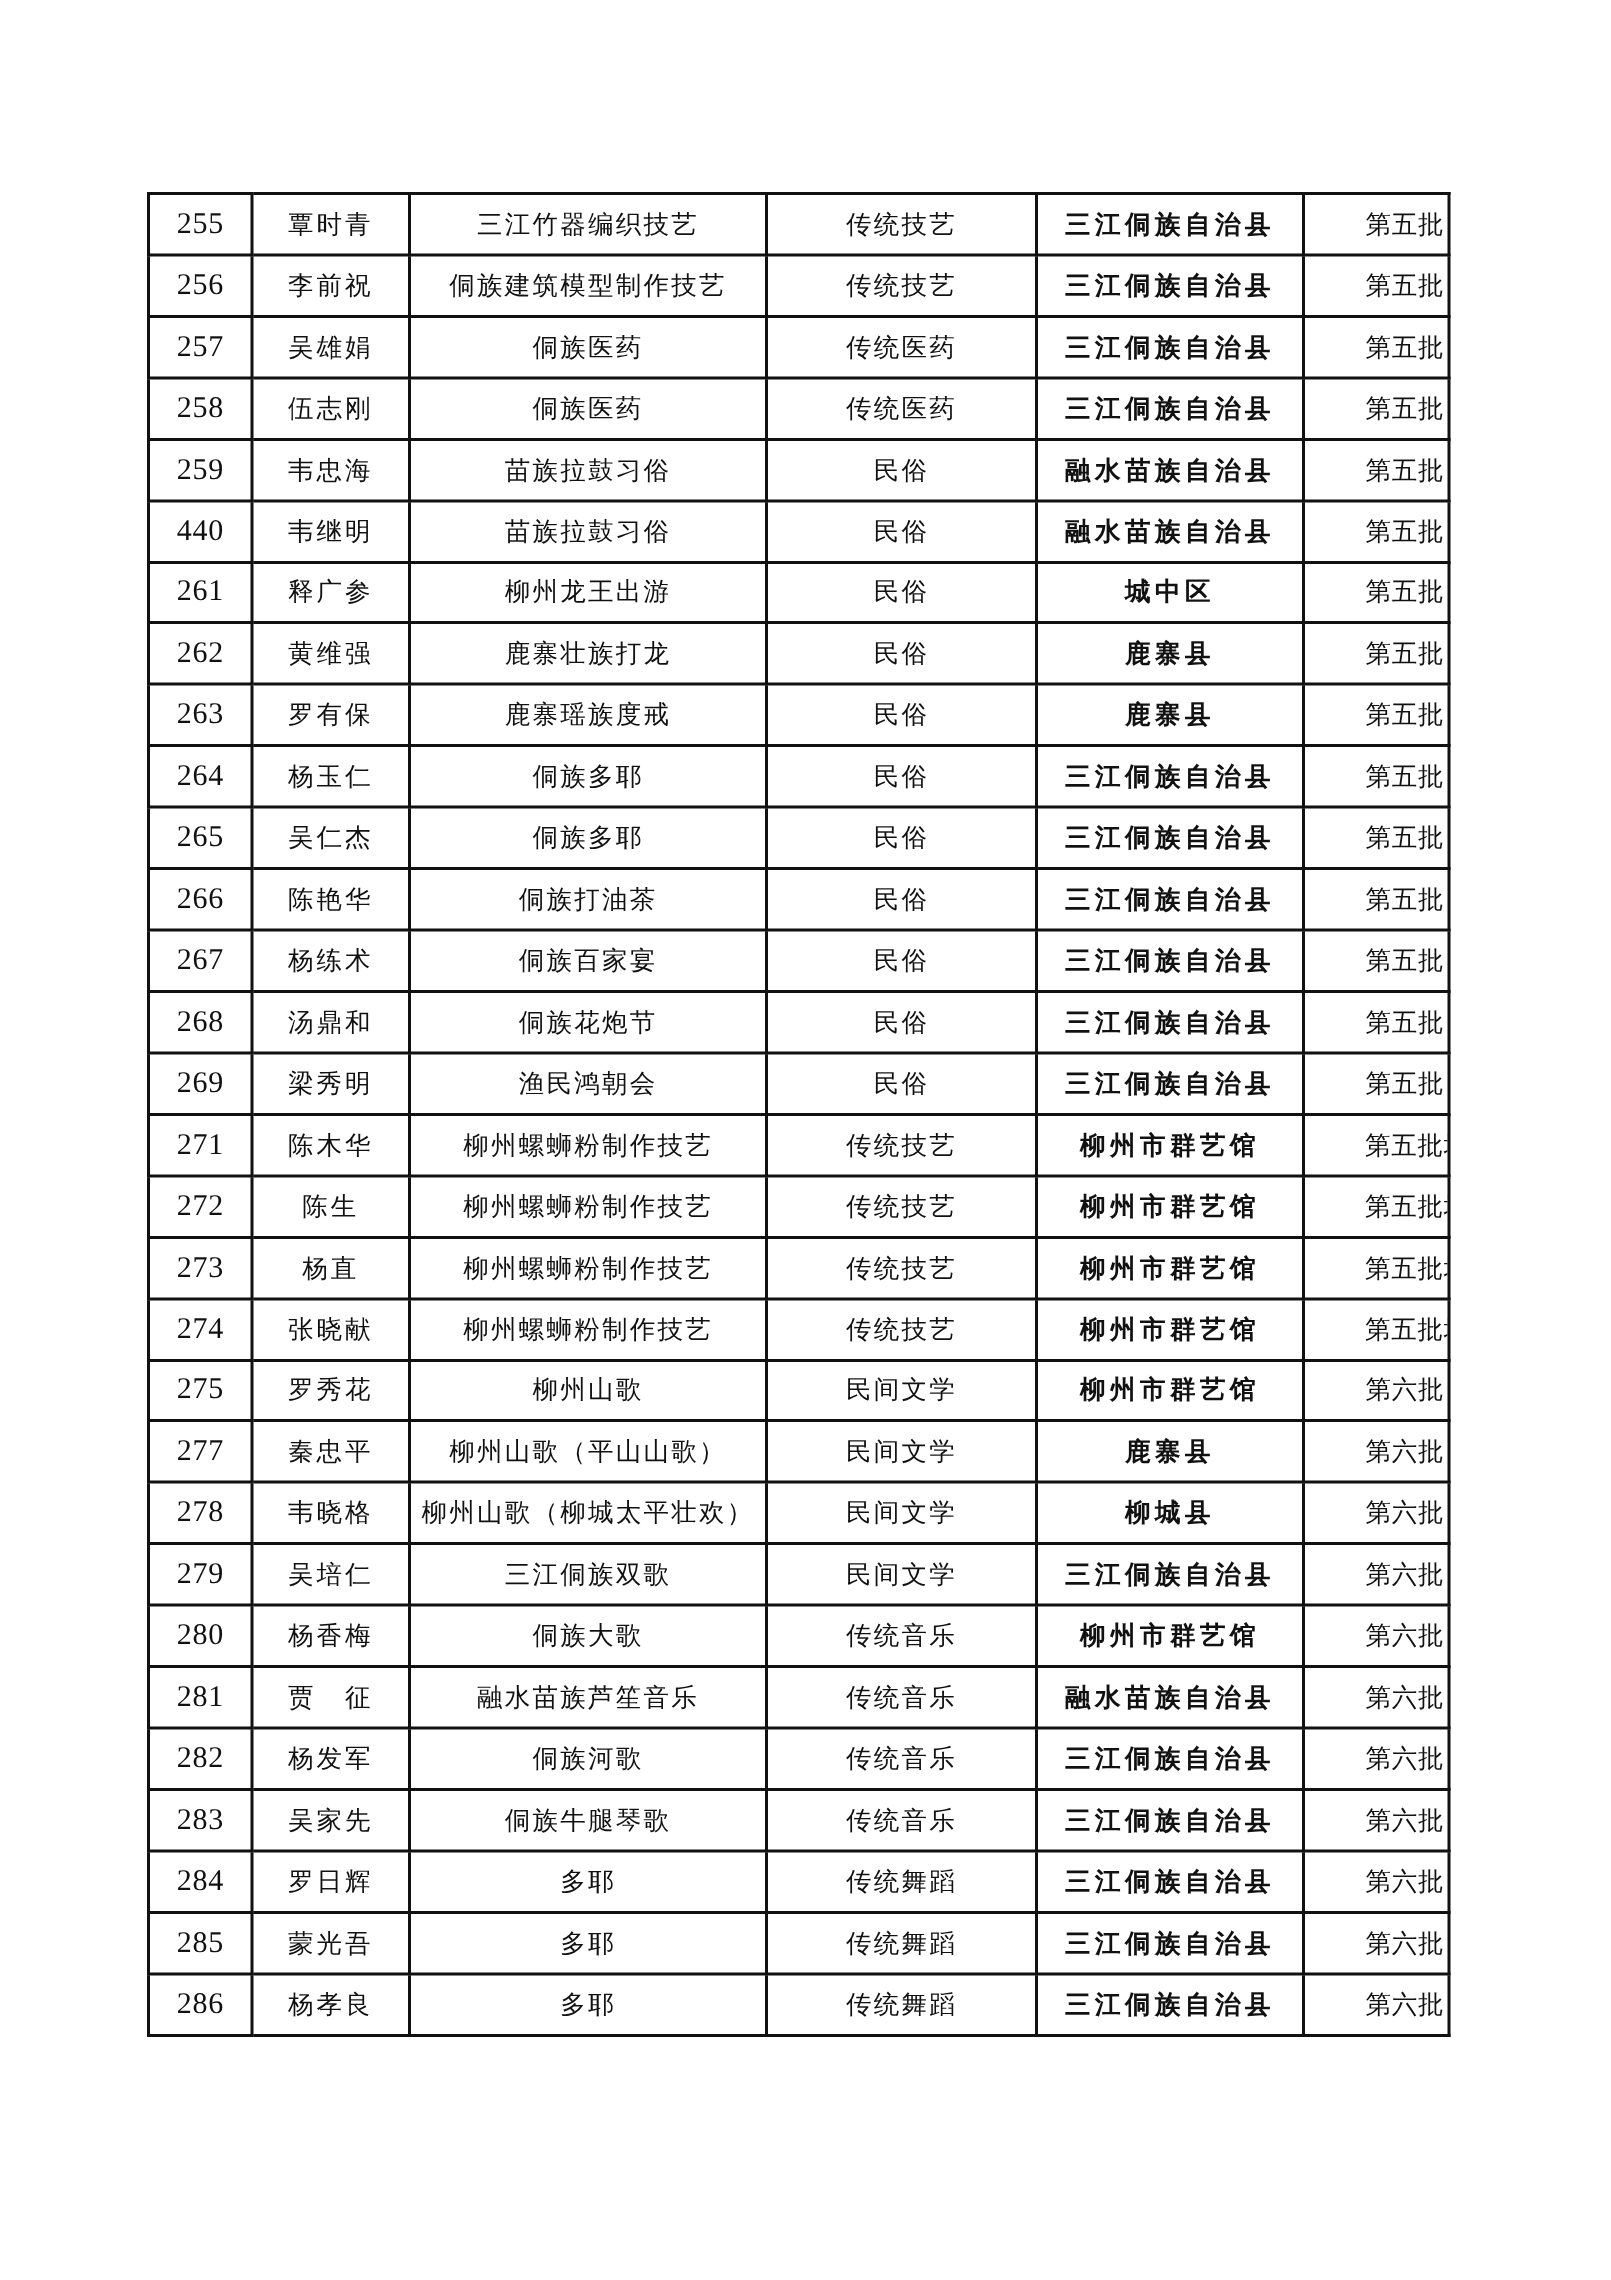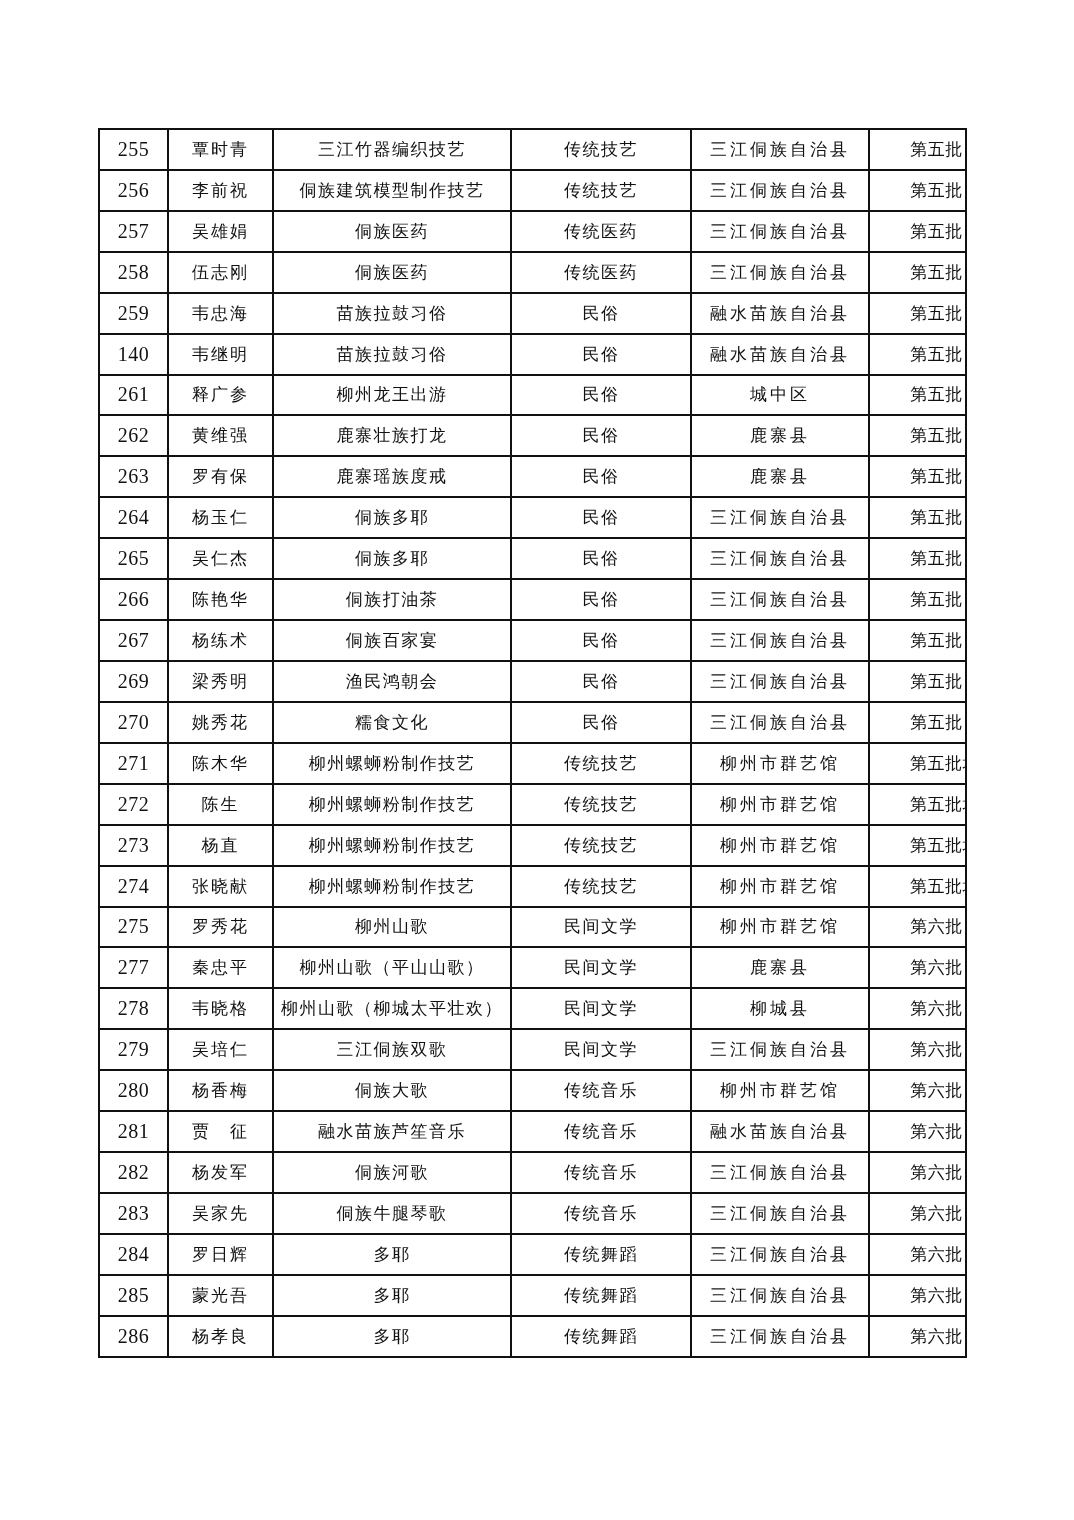"三江侗族自治县" table.heritage-table td.col-location { font-weight: none -> bold }
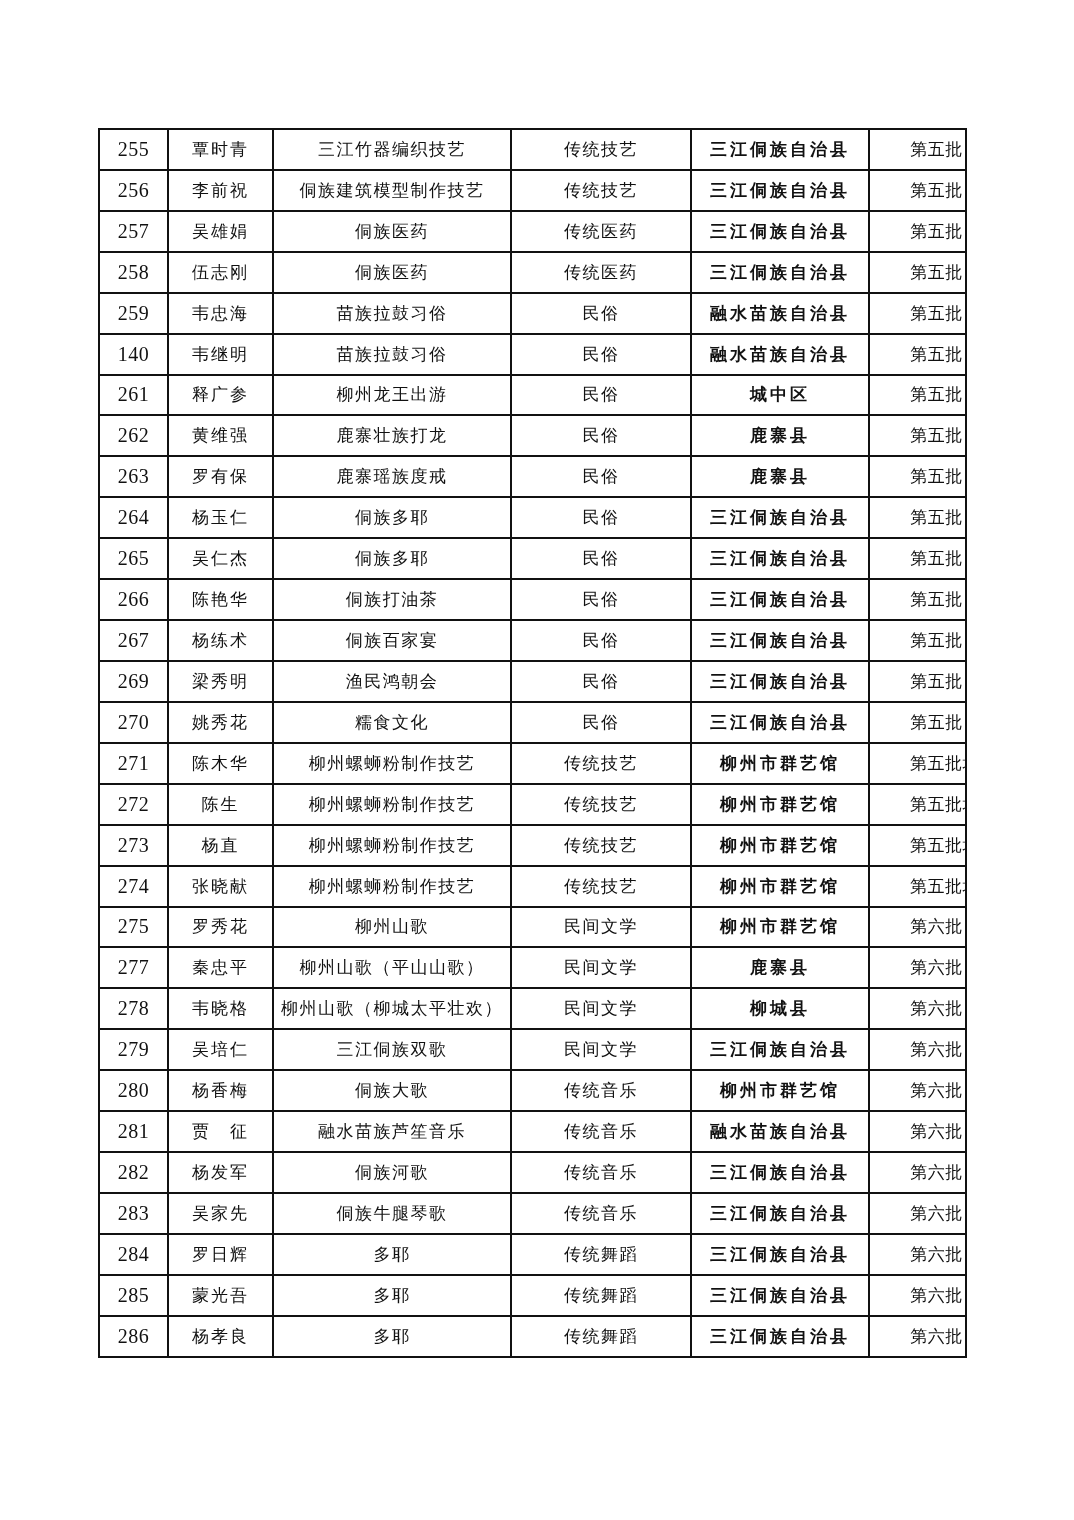"140" td.col-serial { text: 140 -> 440 }
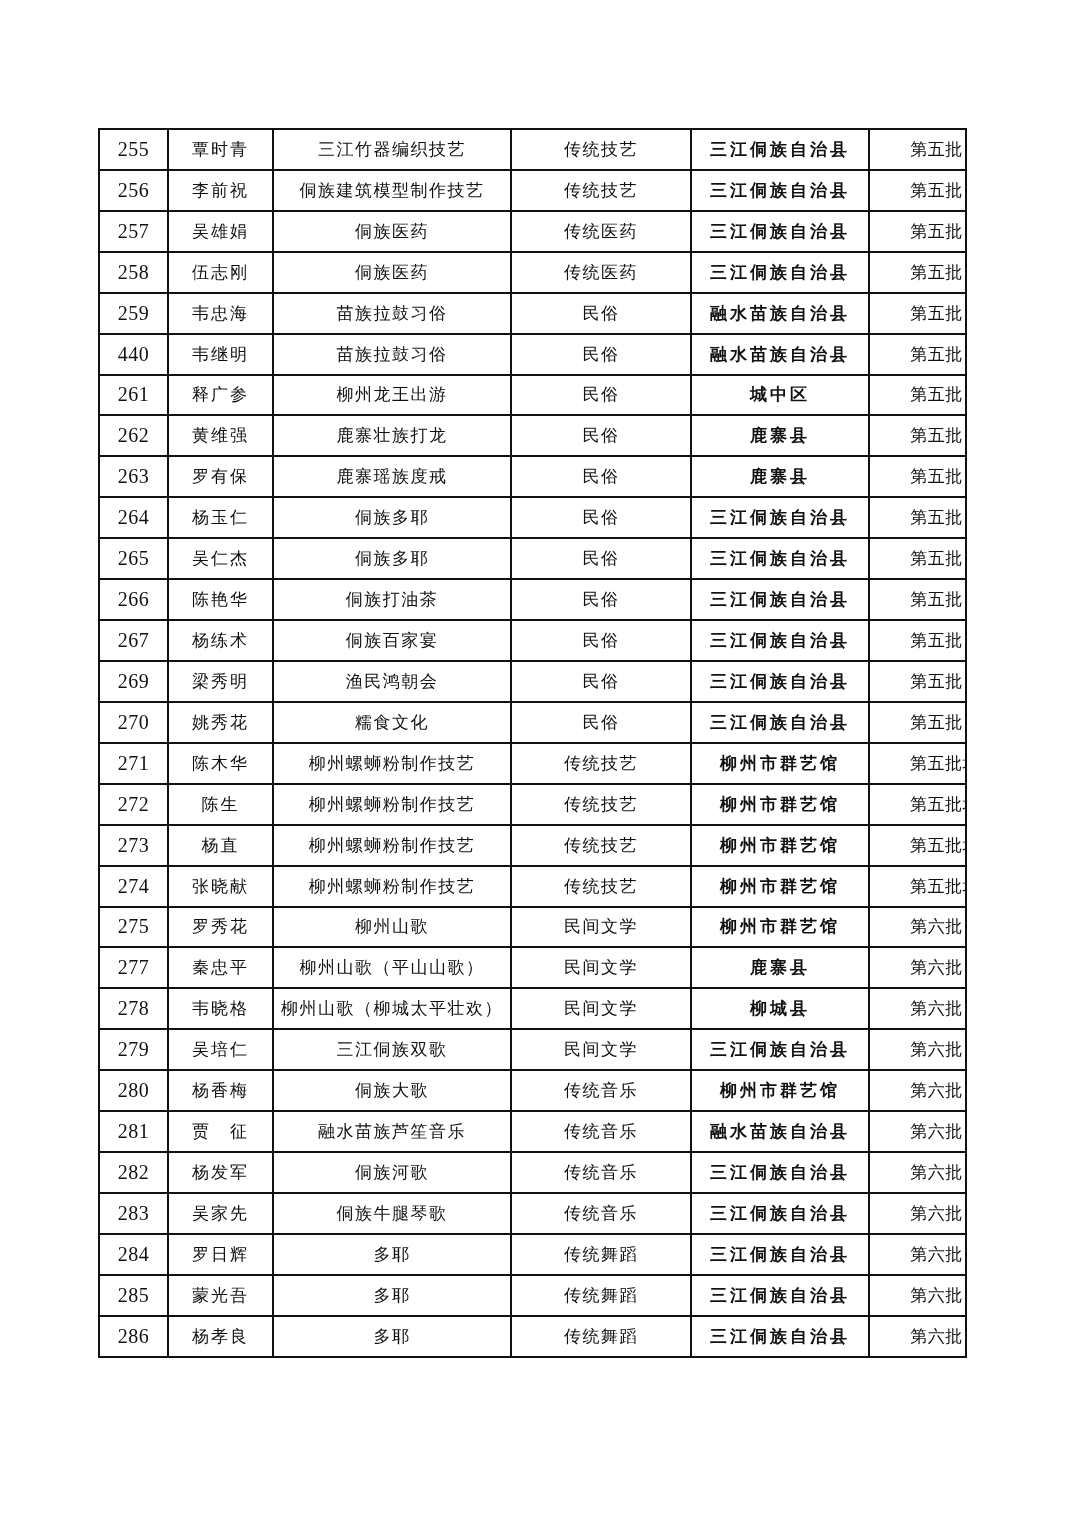"268" tr { html: none -> <tr> <td>268</td> <td>汤鼎和</td> <td>侗族花炮节</td> <td>民俗</td> <td>三江侗族自治县</td> <td>第五批</td> </tr> }
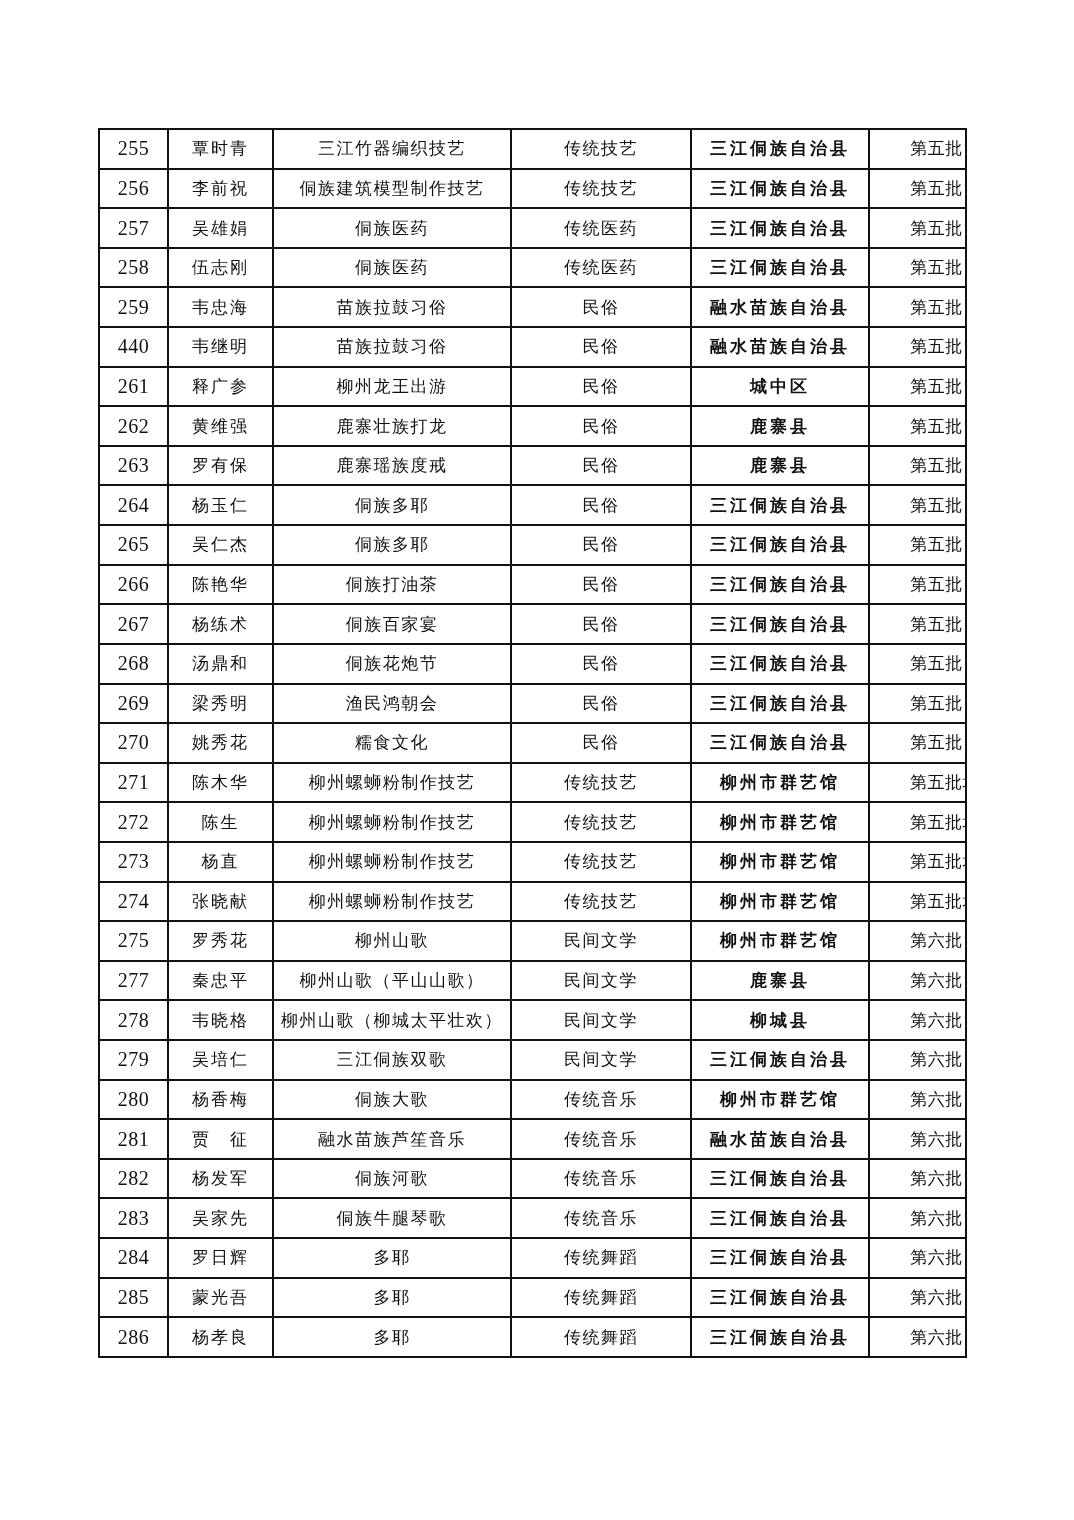"270" tr { html: <tr> <td>270</td> <td>姚秀花</td> <td>糯食文化</td> <td>民俗</td> <td>三江侗族自治县</td> <td>第五批</td> </tr> -> none }
